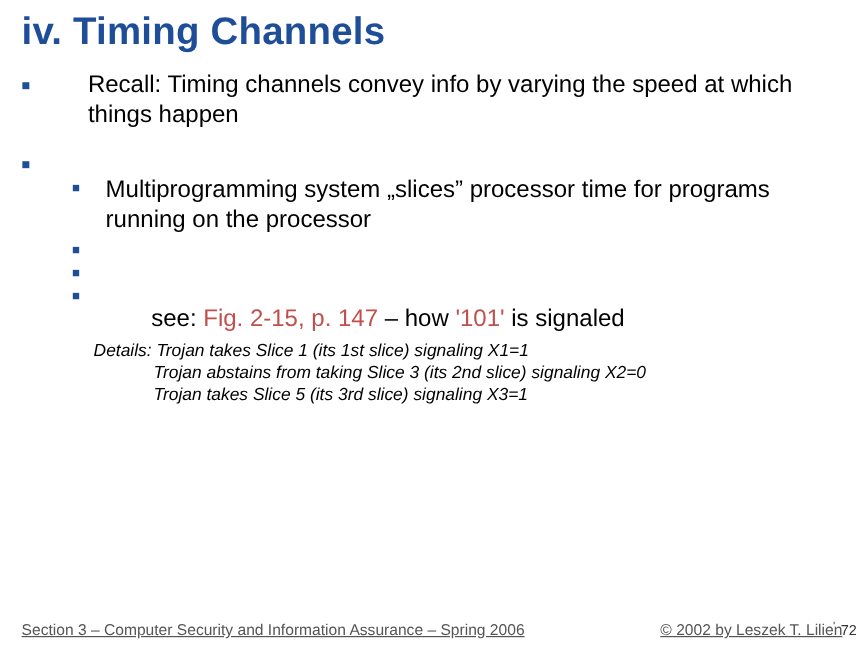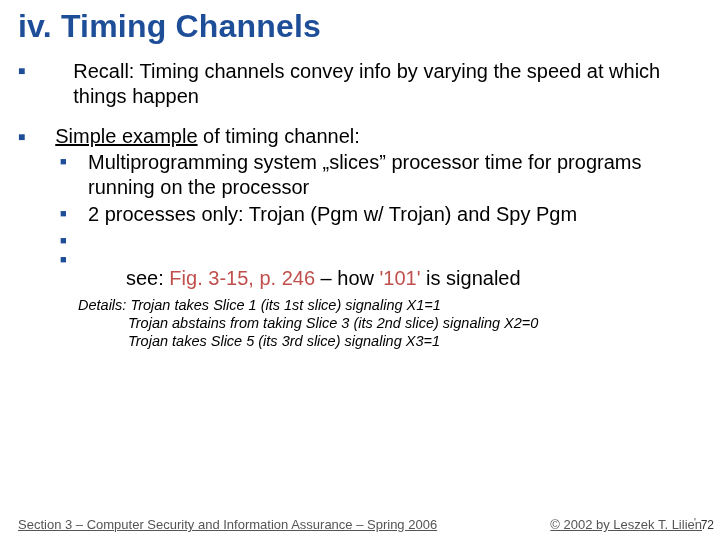"Simple example of timing channel:" div.ex-text { html: <div> <span>Simple example</span><span> of timing channel:</span> </div> -> none }
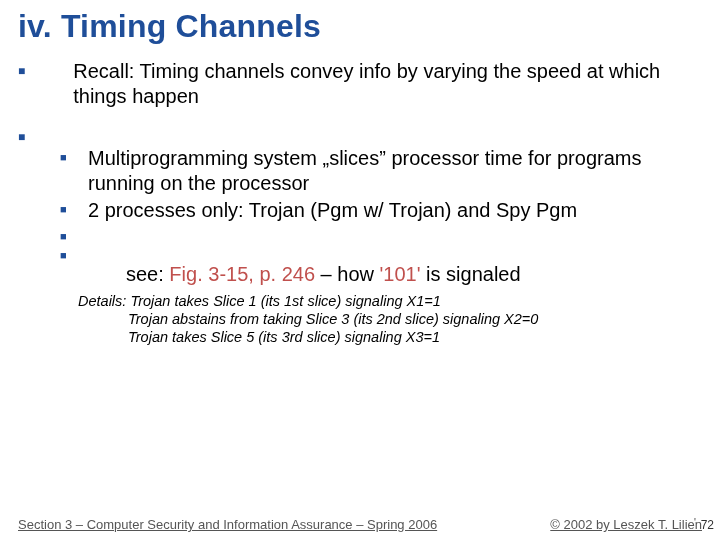"2 processes only: Trojan (Pgm" div.subtext { html: <div>2 processes only: Trojan (Pgm w/ Trojan) and Spy Pgm</div> -> none }
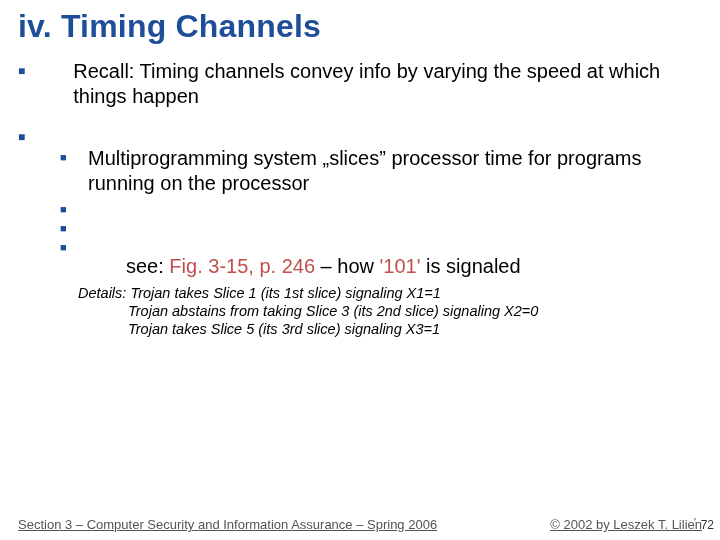"Fig. 3-15, p. 246" span.see-hl { text: 3-15, p. 246 -> 2-15, p. 147 }
